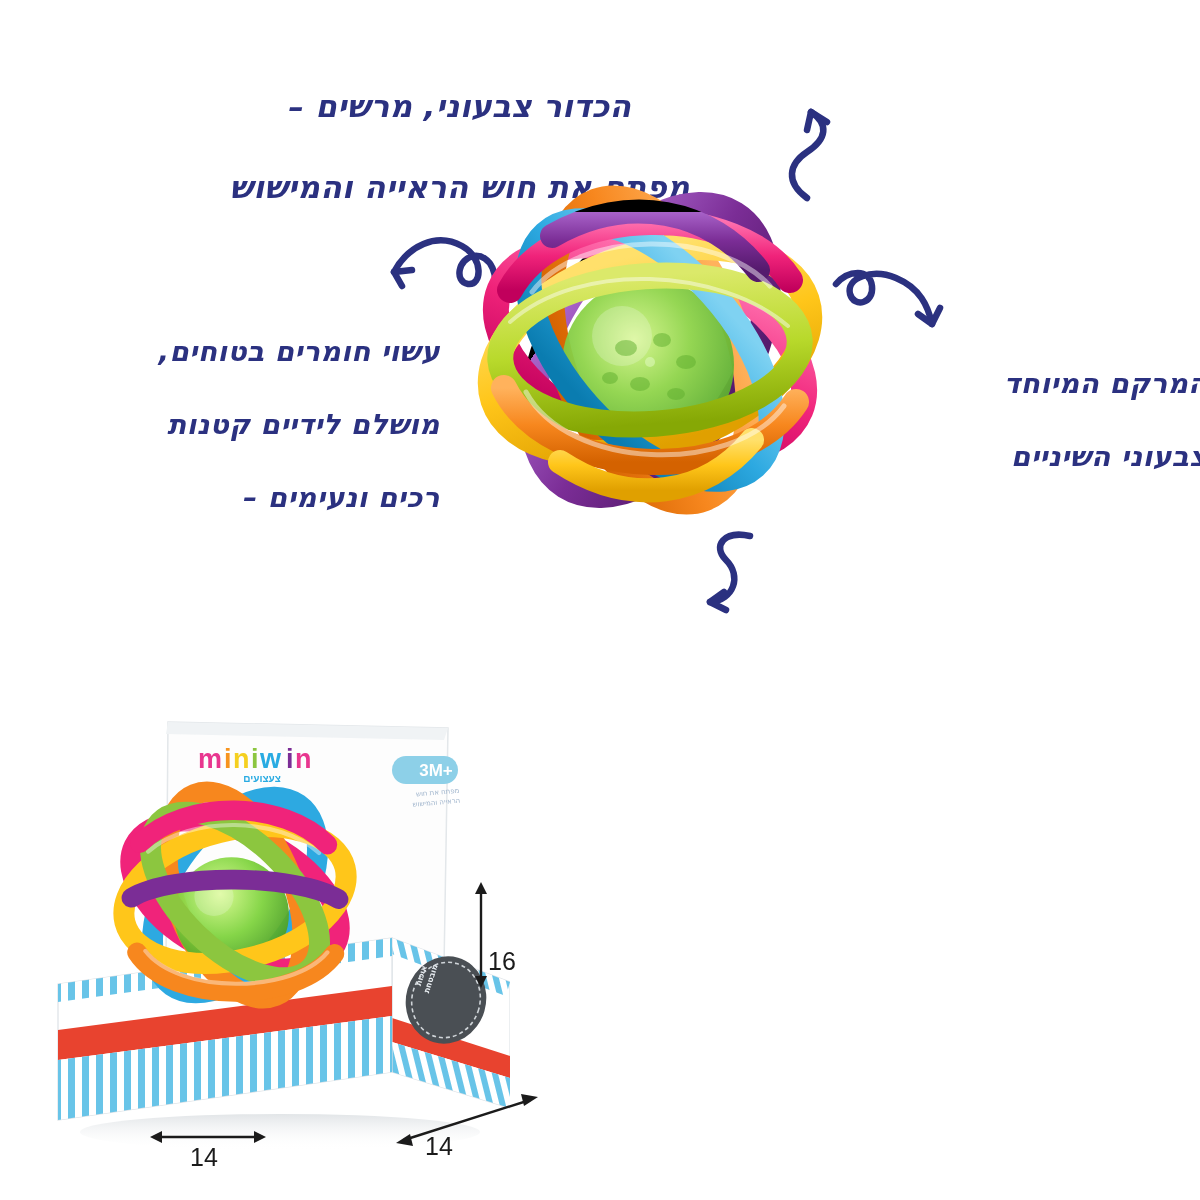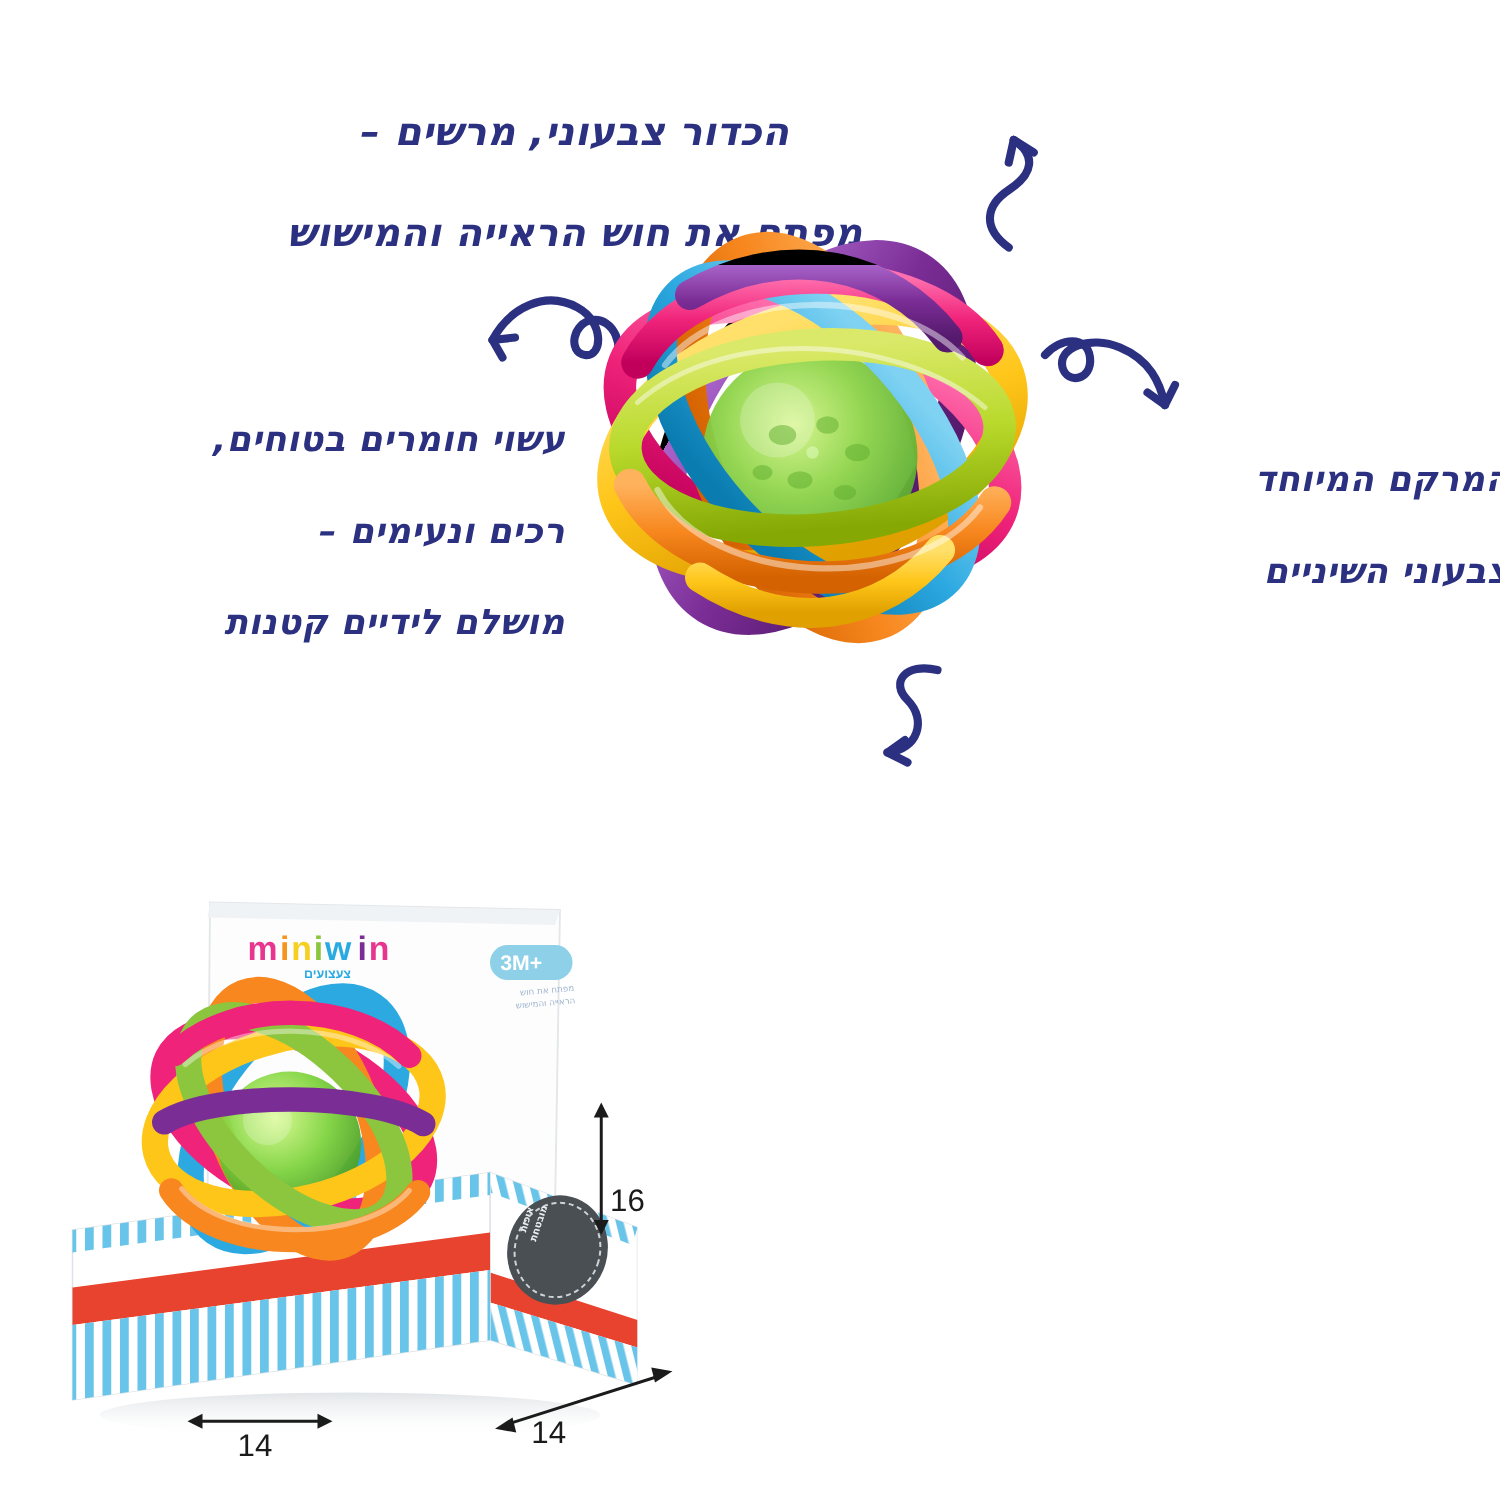"עשוי חומרים בטוחים," #callout-left { left: 52px -> 40px }
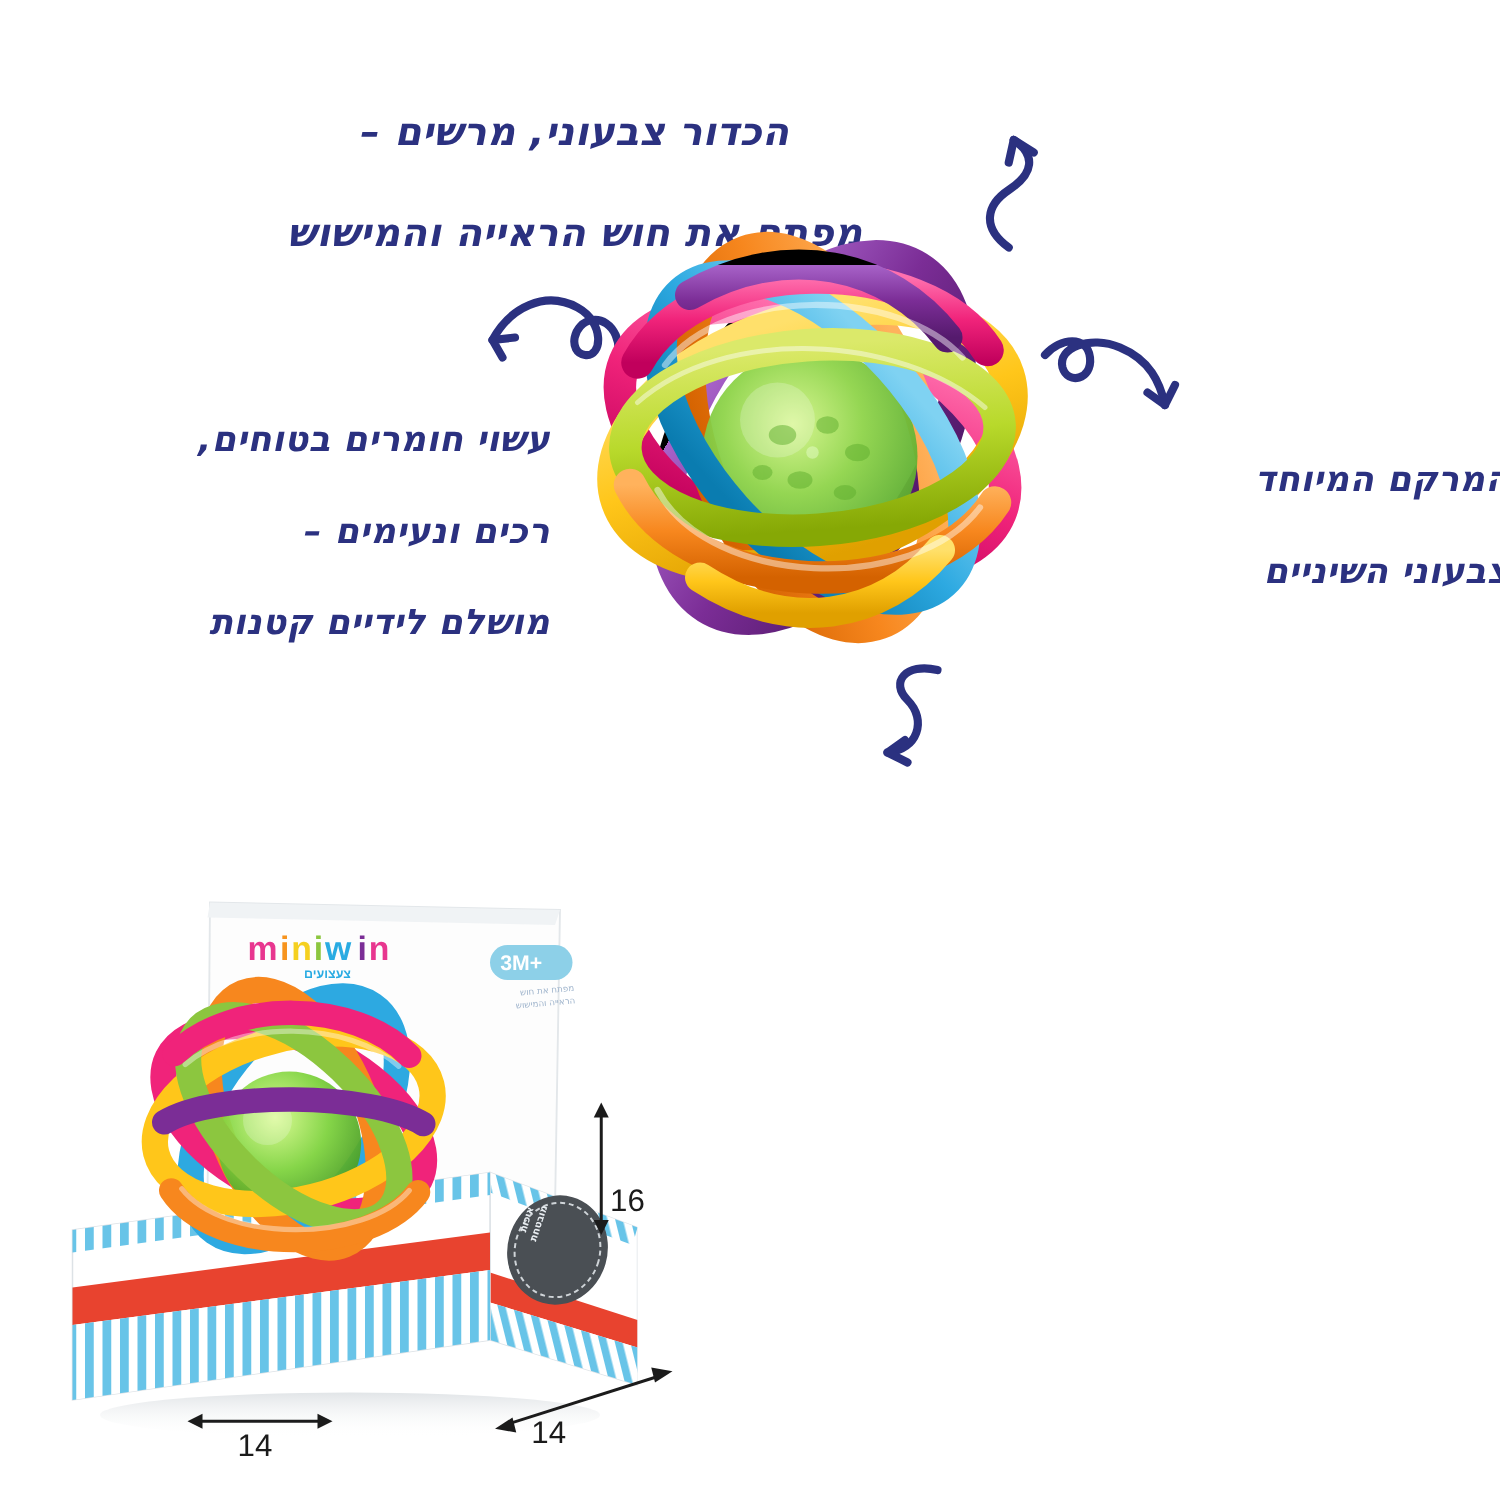"רכים ונעימים –" span.ln { order: before "מושלם לידיים קטנות" -> after "מושלם לידיים קטנות" }
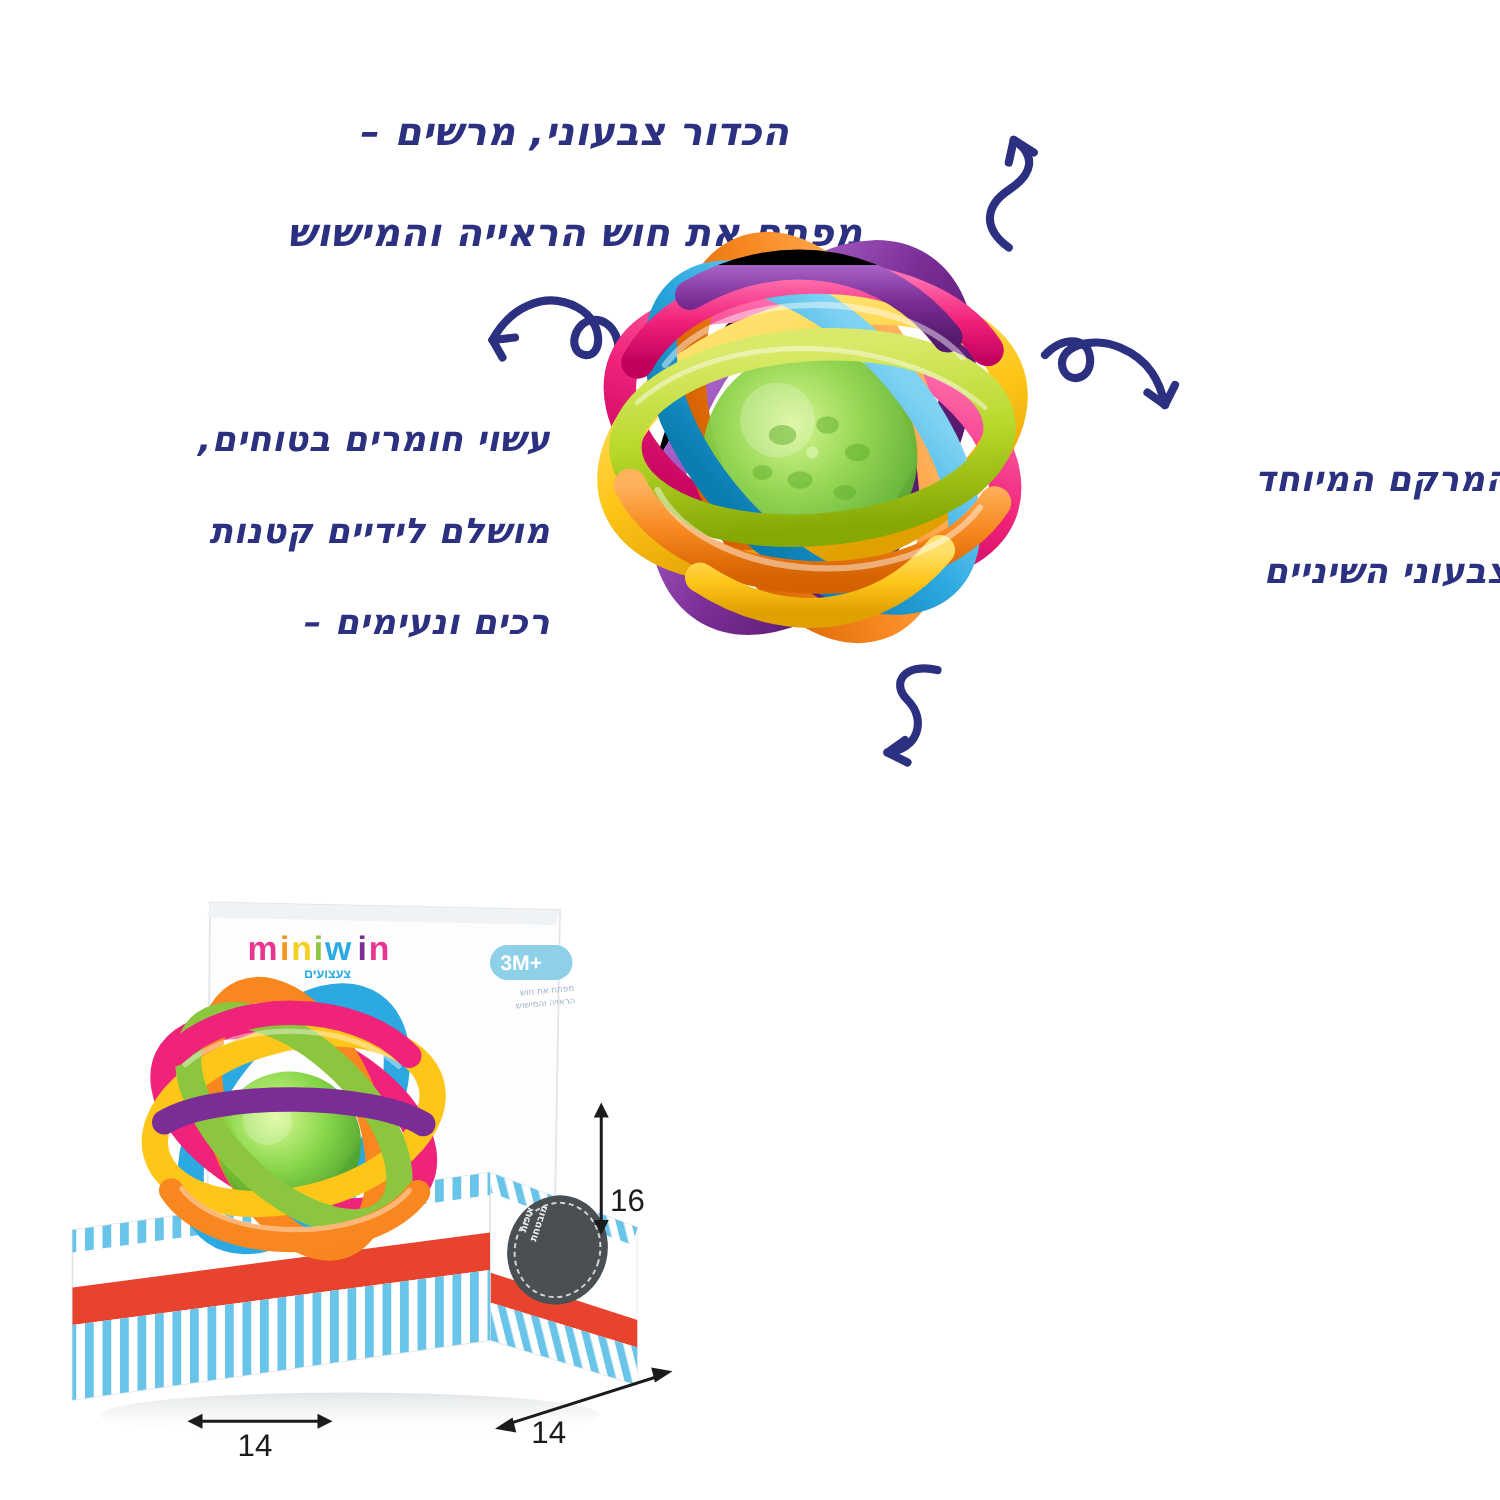"3M+" #pk-age { left: 385px -> 404px }
